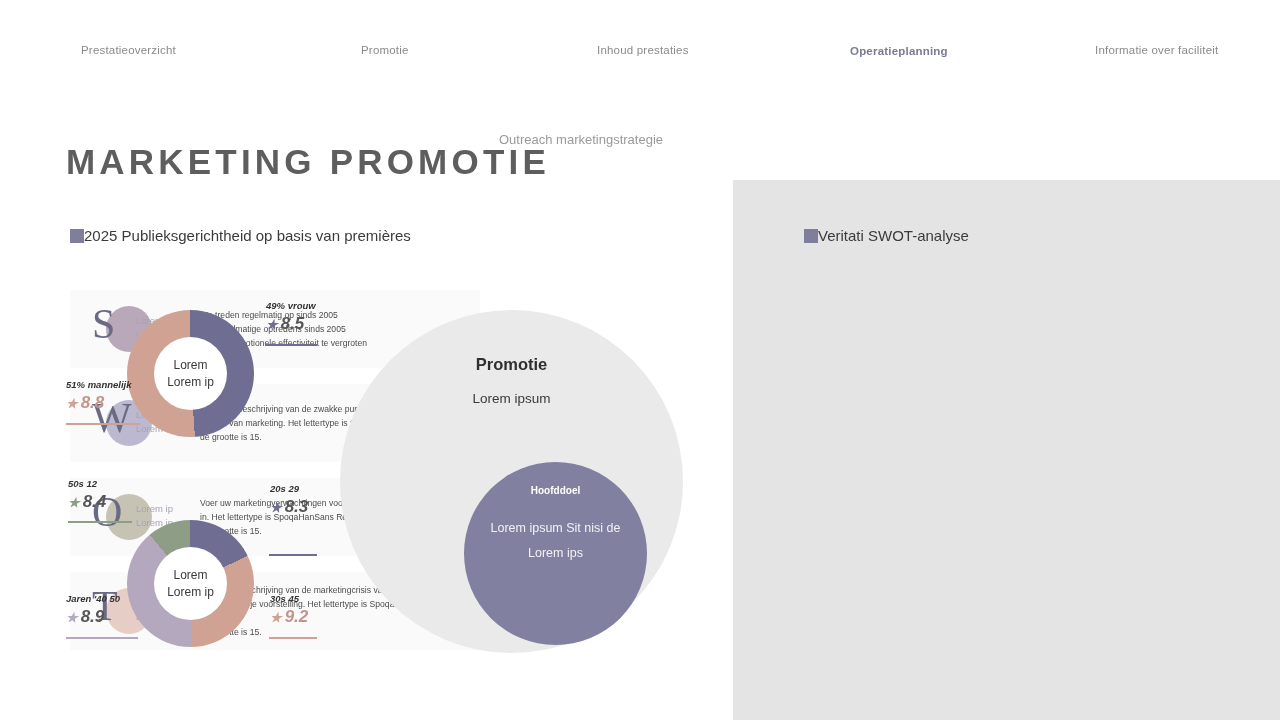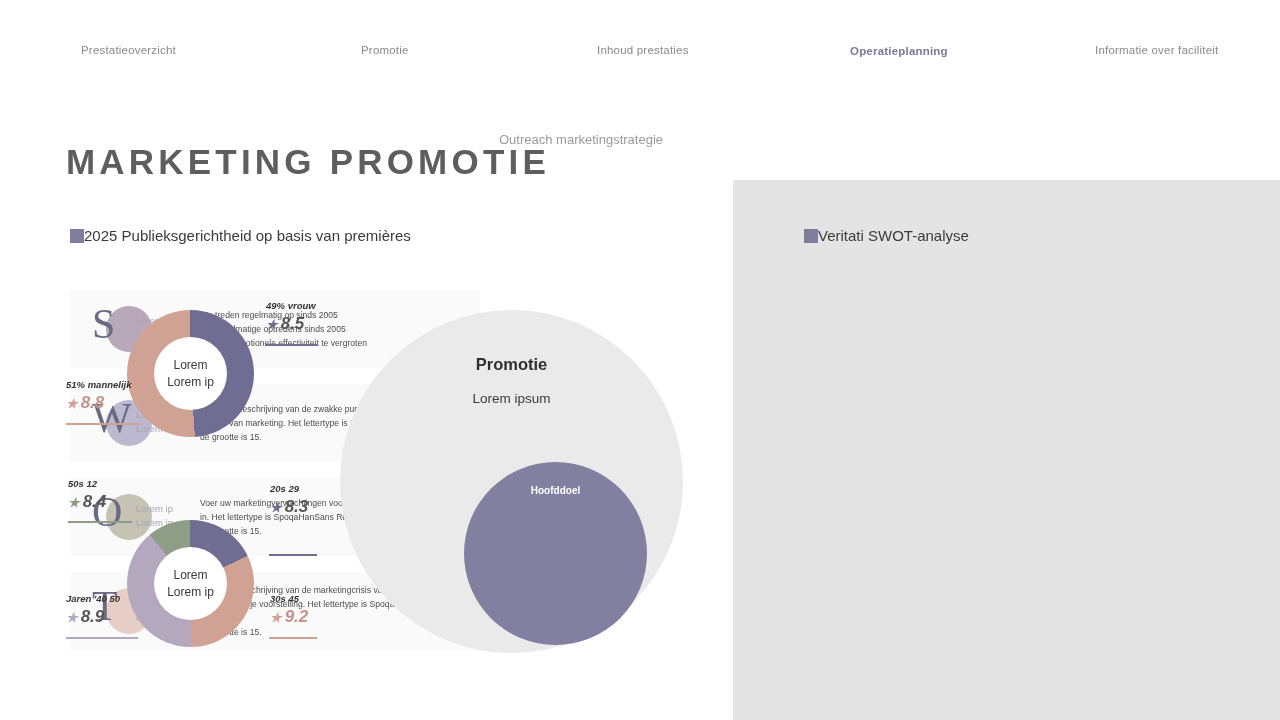"Lorem ipsum Sit nisi de" div { html: none -> <div>Lorem ipsum Sit nisi de</div> }
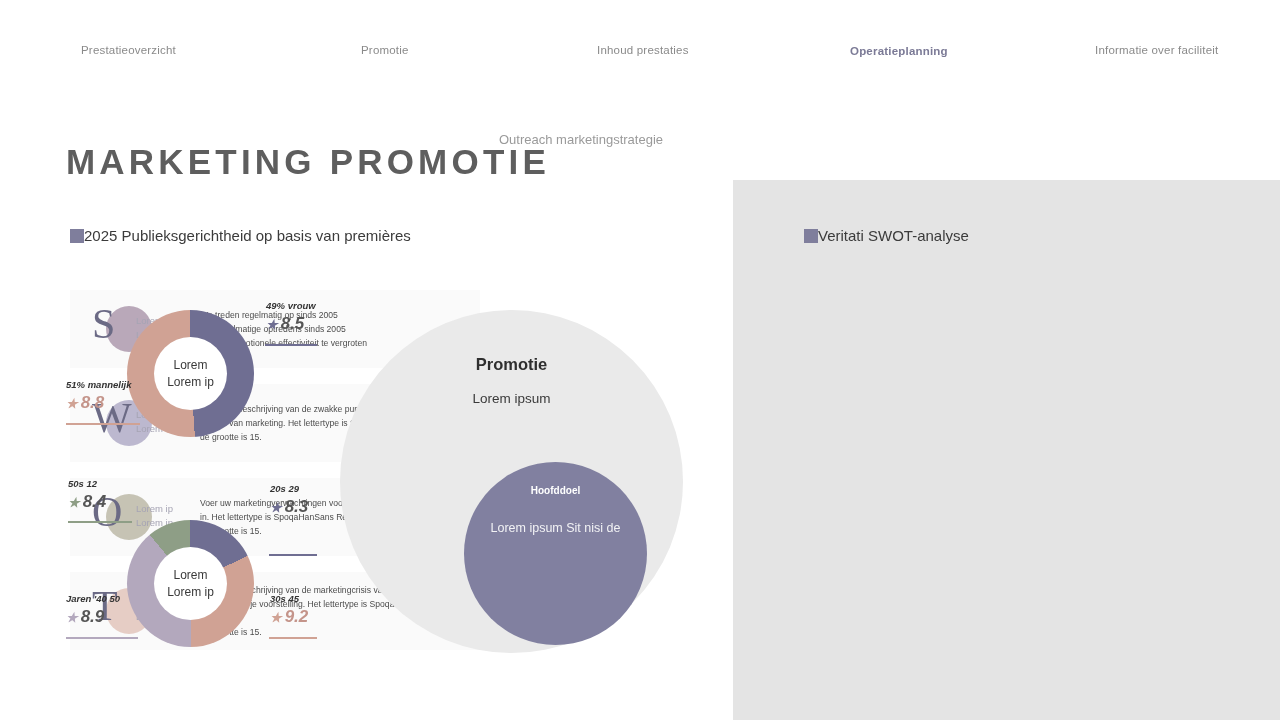"Lorem ips" div { html: none -> <div>Lorem ips</div> }
